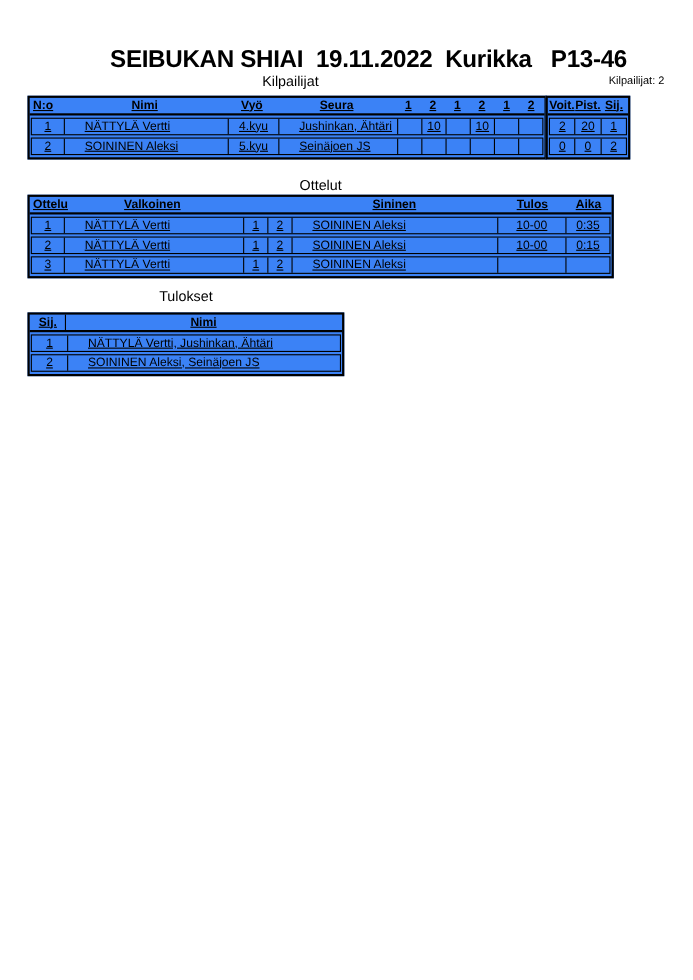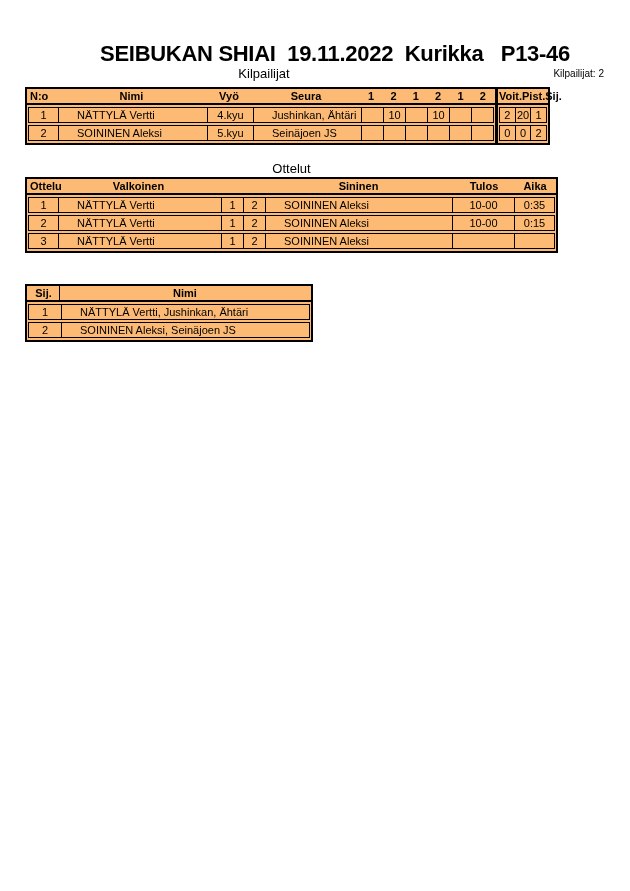"N:o" .box { background: #fdba74 -> #3b82f6; text-decoration: none -> underline }
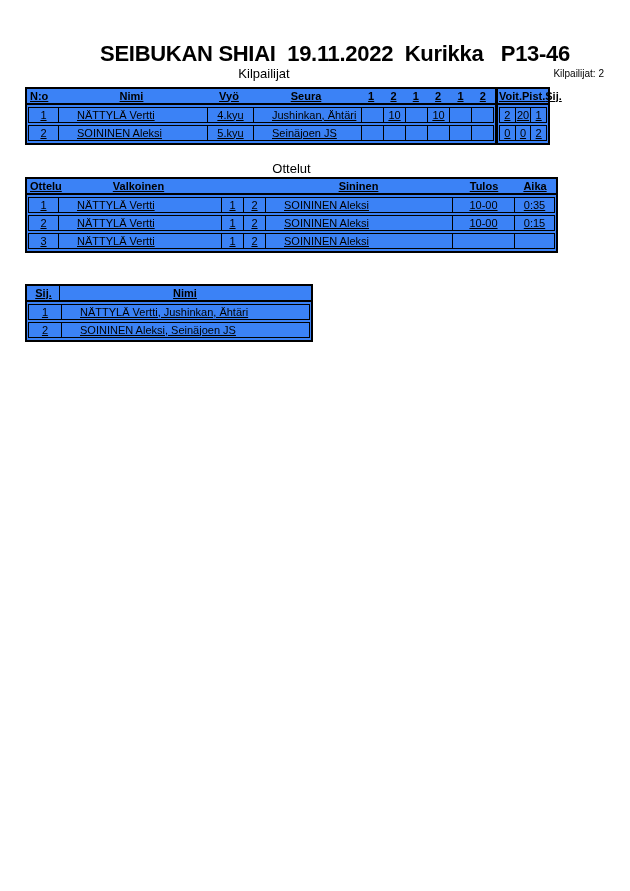"Voit." .pts-box { width: 54px -> 77px }
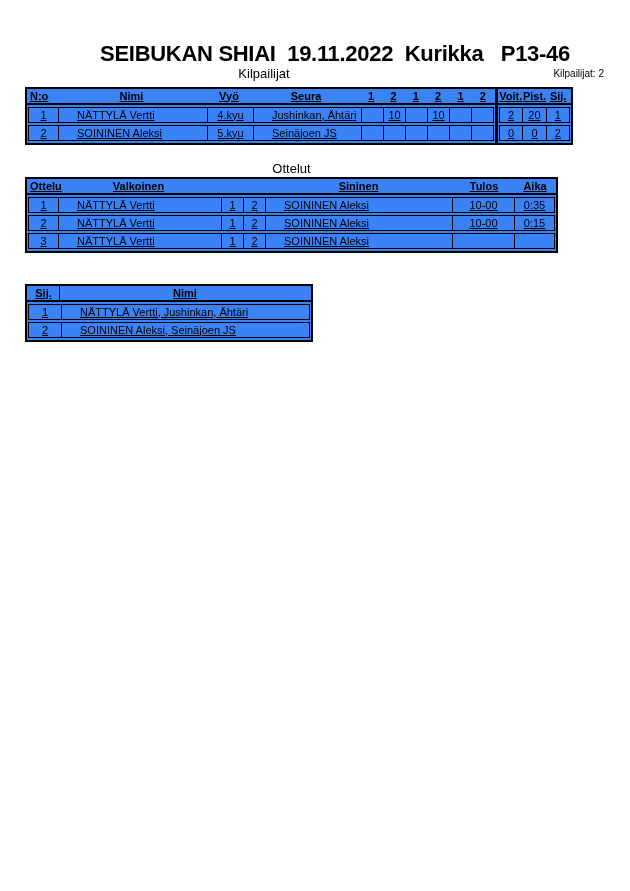"Tulokset" div.sec-heading { html: none -> <div>Tulokset</div> }
